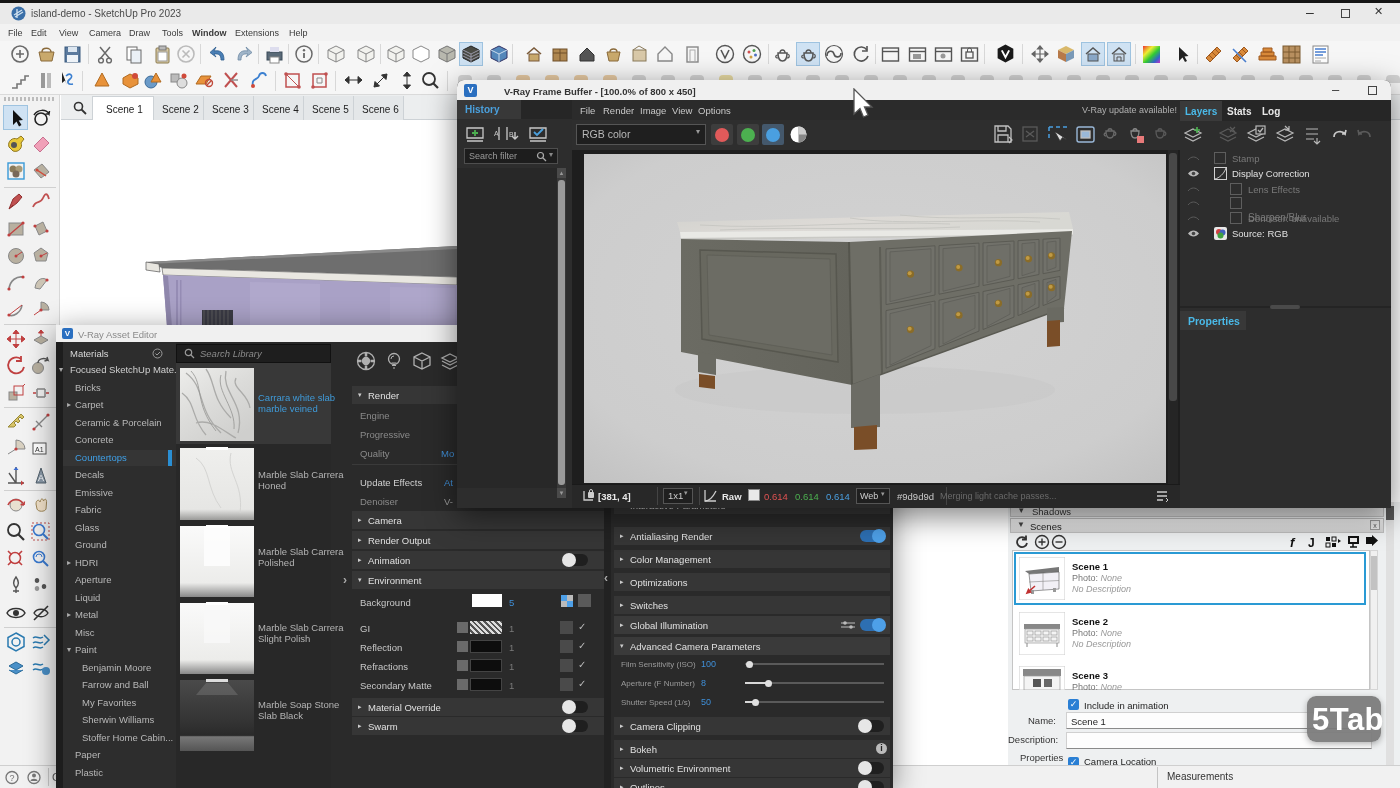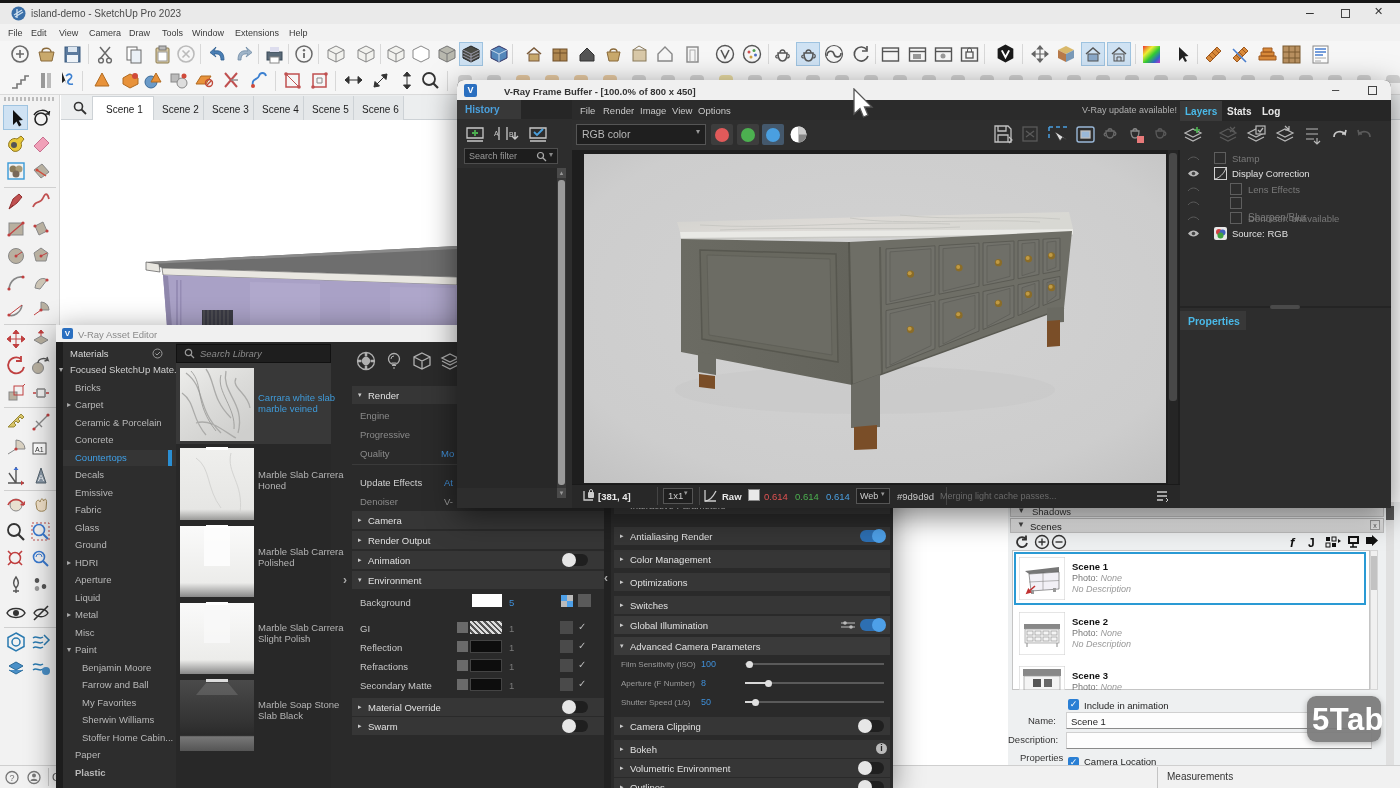"Window" div.tx { font-weight: normal -> bold }
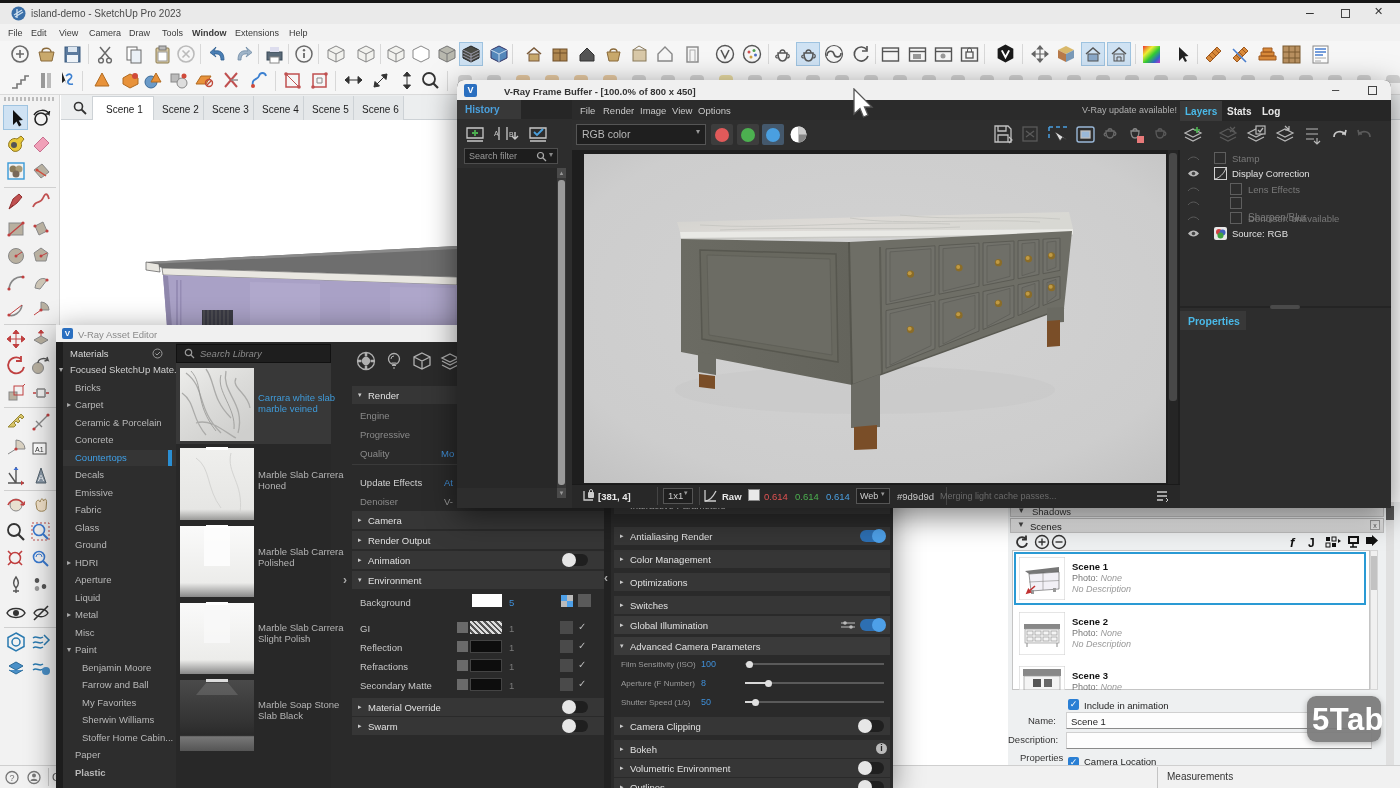"Plastic" div.tx { font-weight: bold -> normal }
